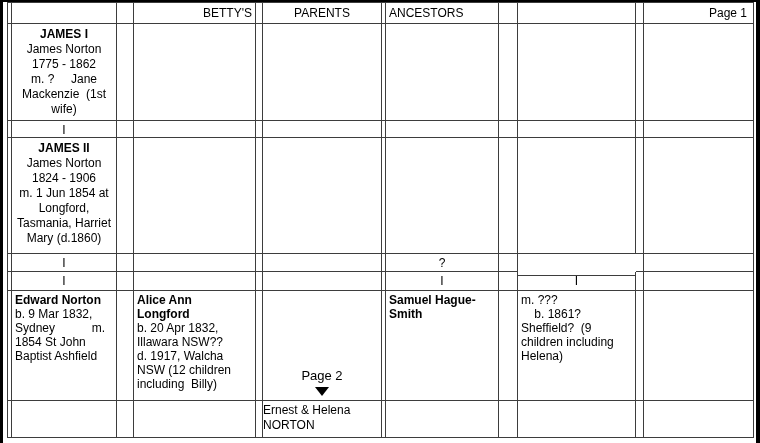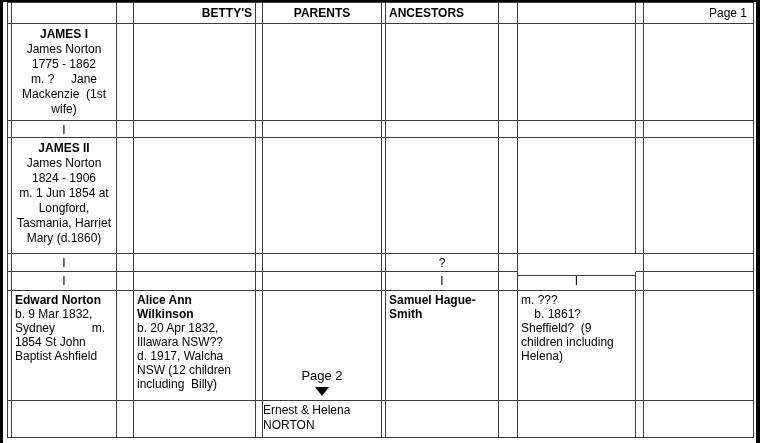"BETTY'S" .hdr { font-weight: bold -> normal }
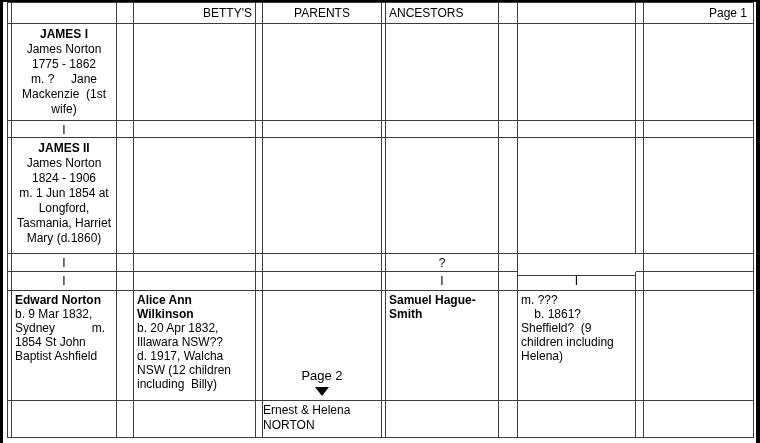"Alice Ann" div.pname { text: Wilkinson -> Longford }
